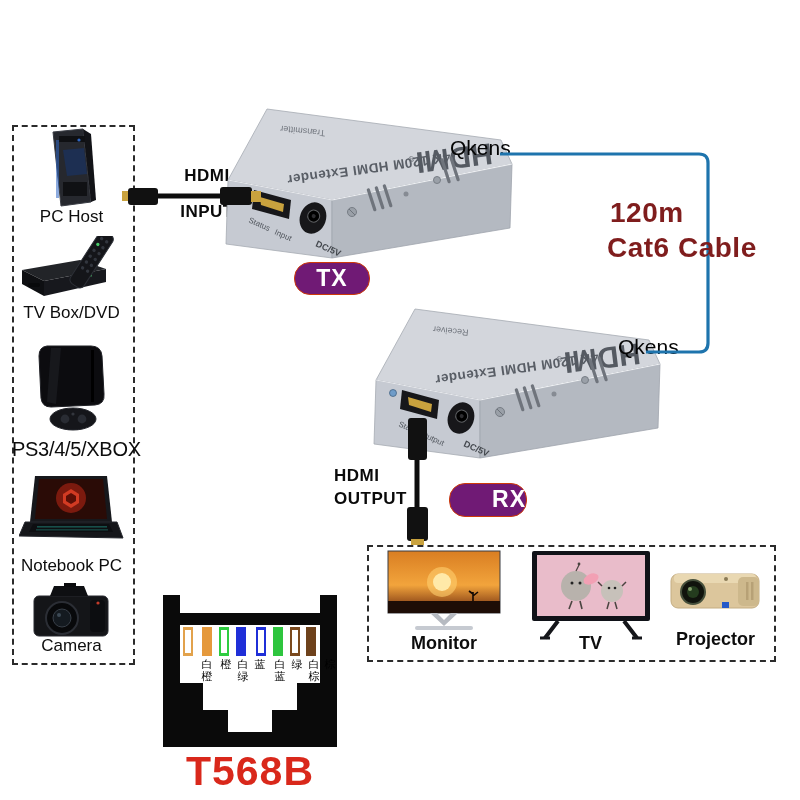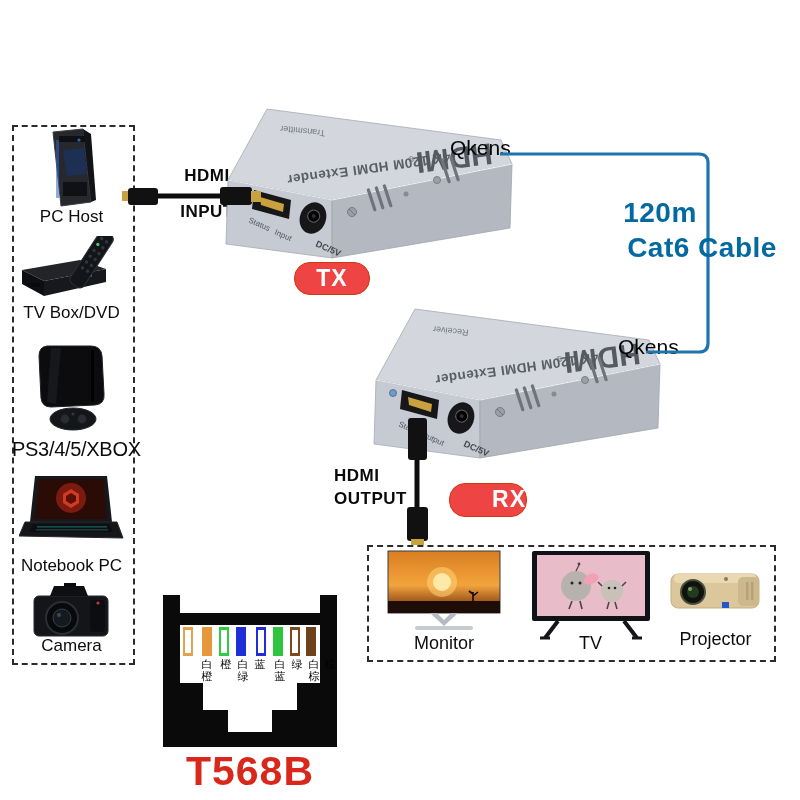"120m" .cable-text { color: #0369a1 -> #7f1d1d; text-align: center -> left }
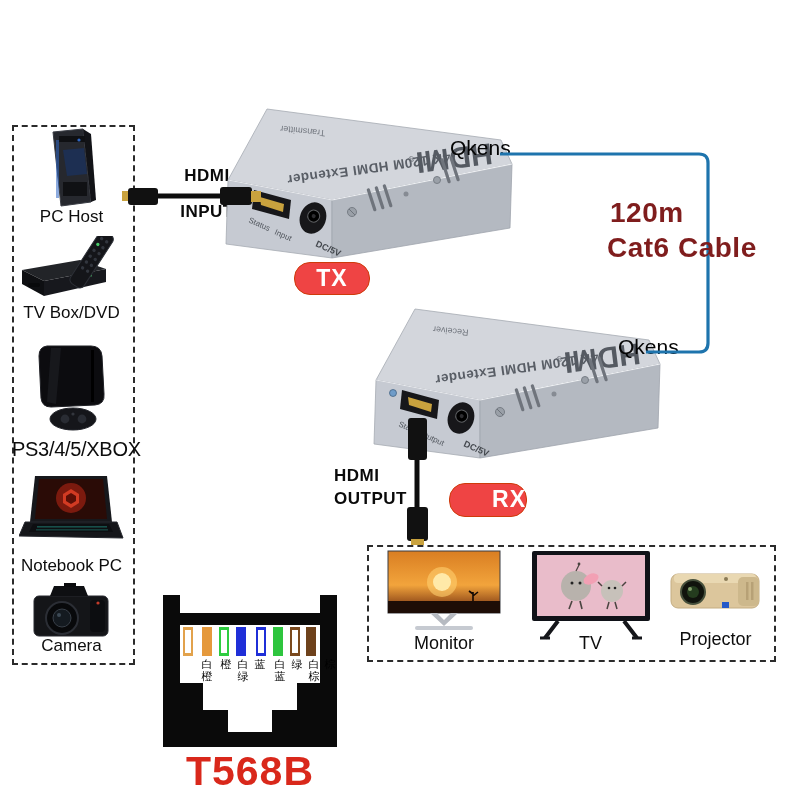"TX" .badge { background: #ef4444 -> #701a75 }
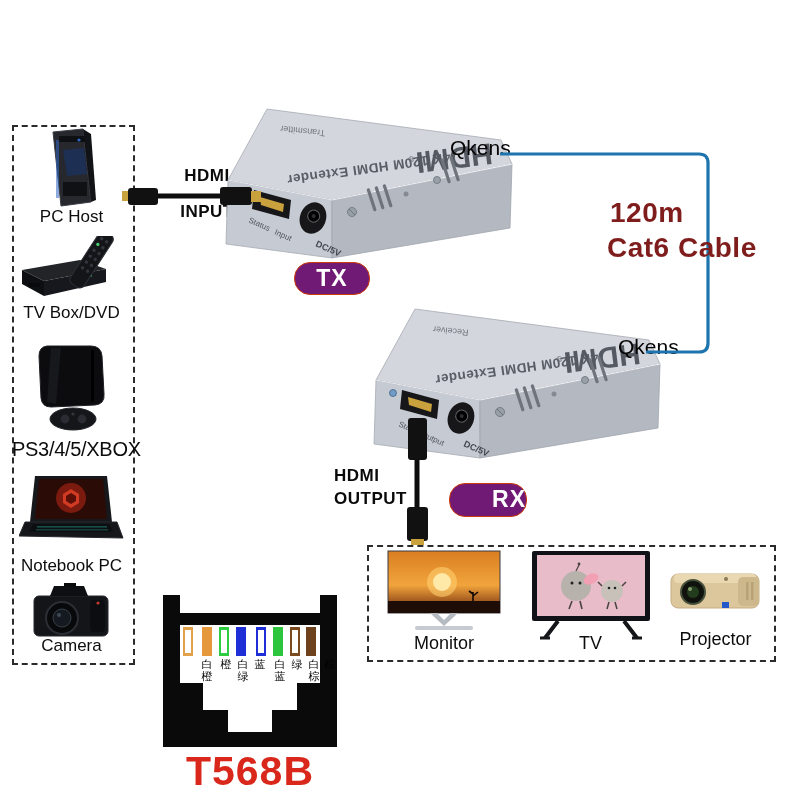"Monitor" .out-label { font-weight: none -> bold }
